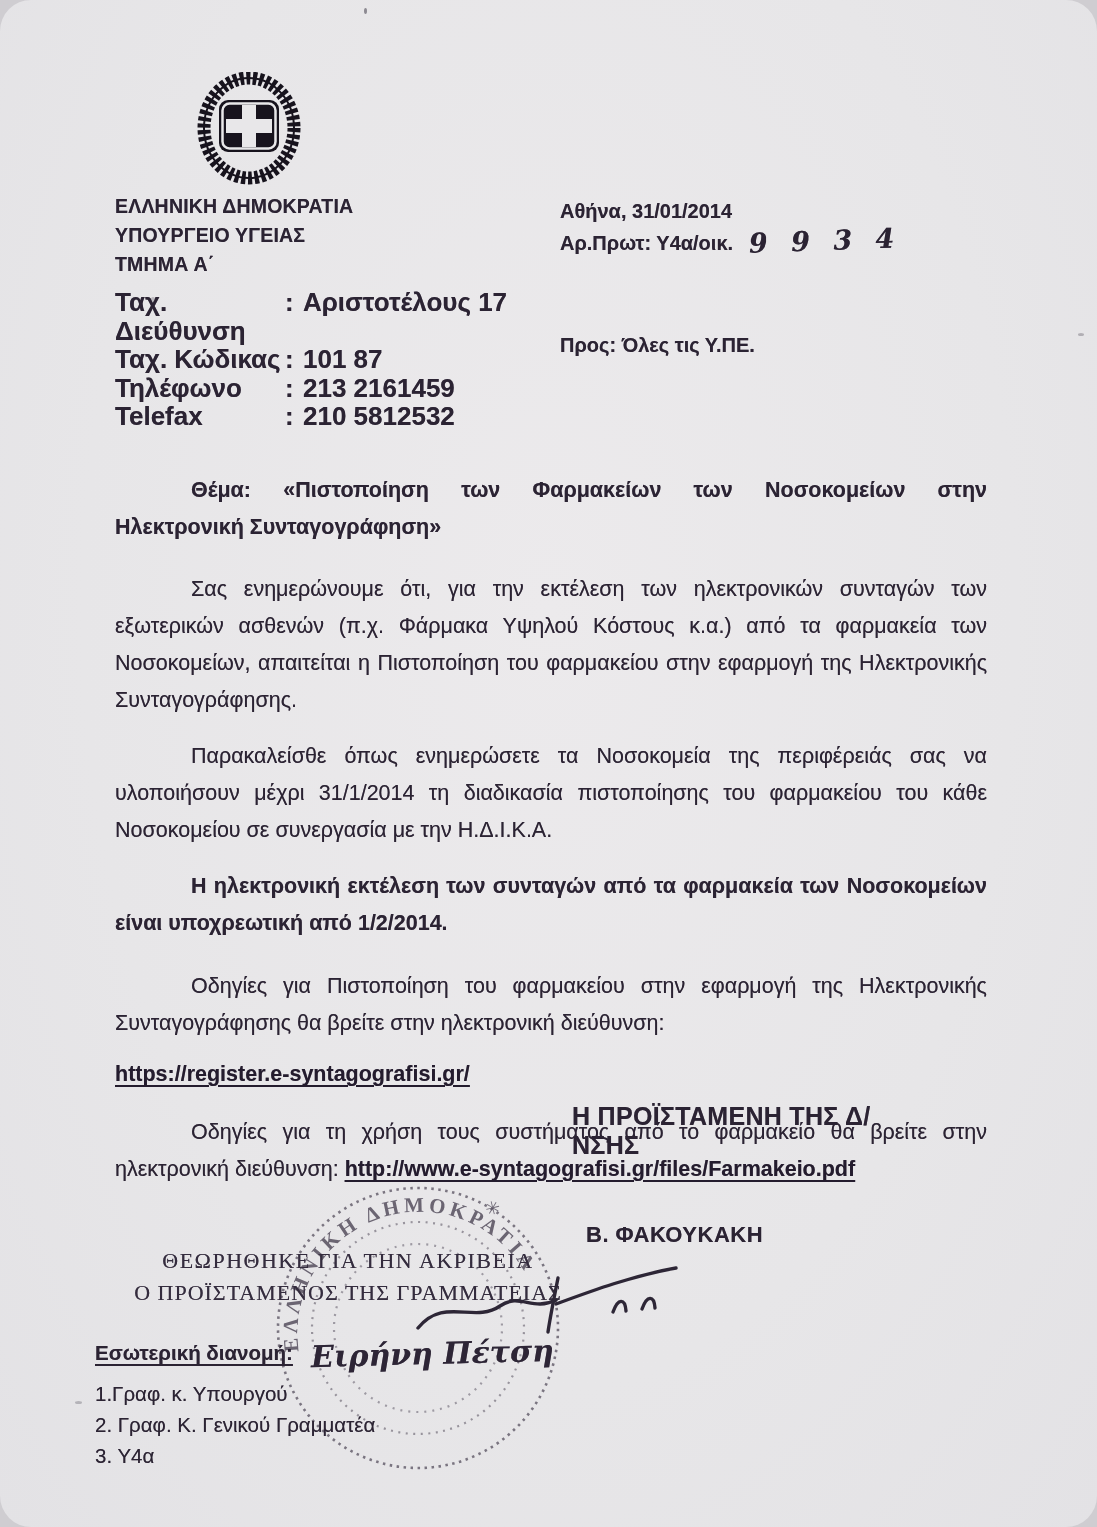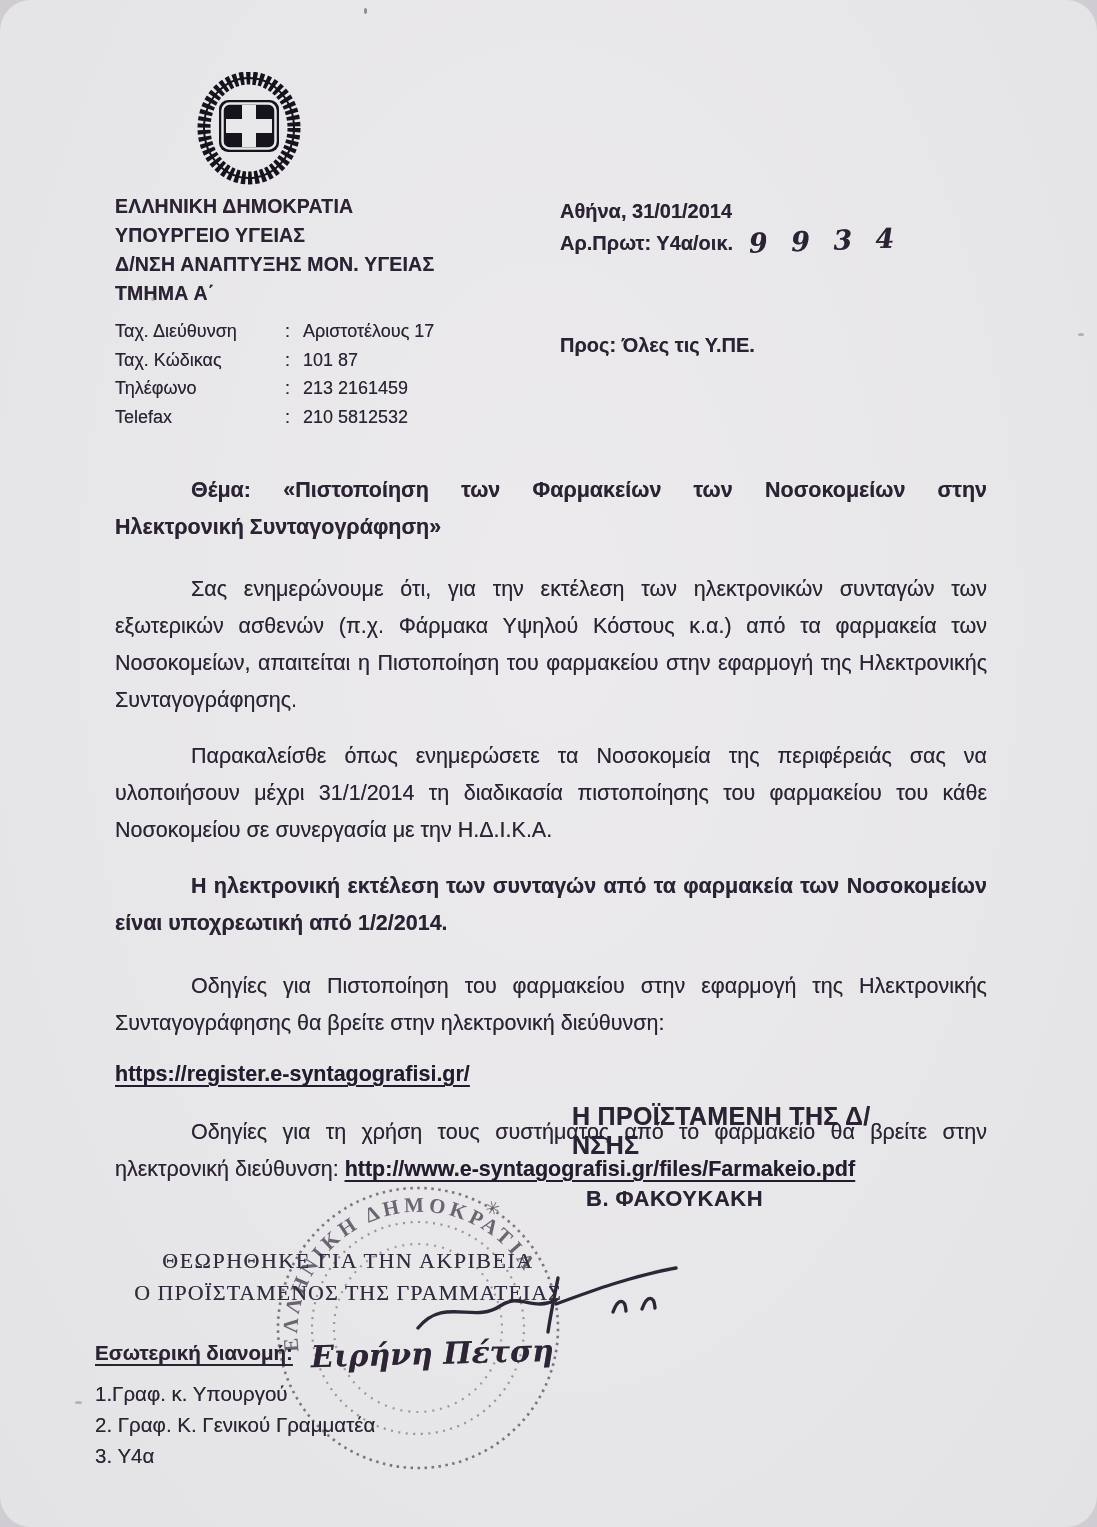"Δ/ΝΣΗ ΑΝΑΠΤΥΞΗΣ ΜΟΝ. ΥΓΕΙΑΣ" div.lh-line { html: <div>Δ/ΝΣΗ ΑΝΑΠΤΥΞΗΣ ΜΟΝ. ΥΓΕΙΑΣ</div> -> none }
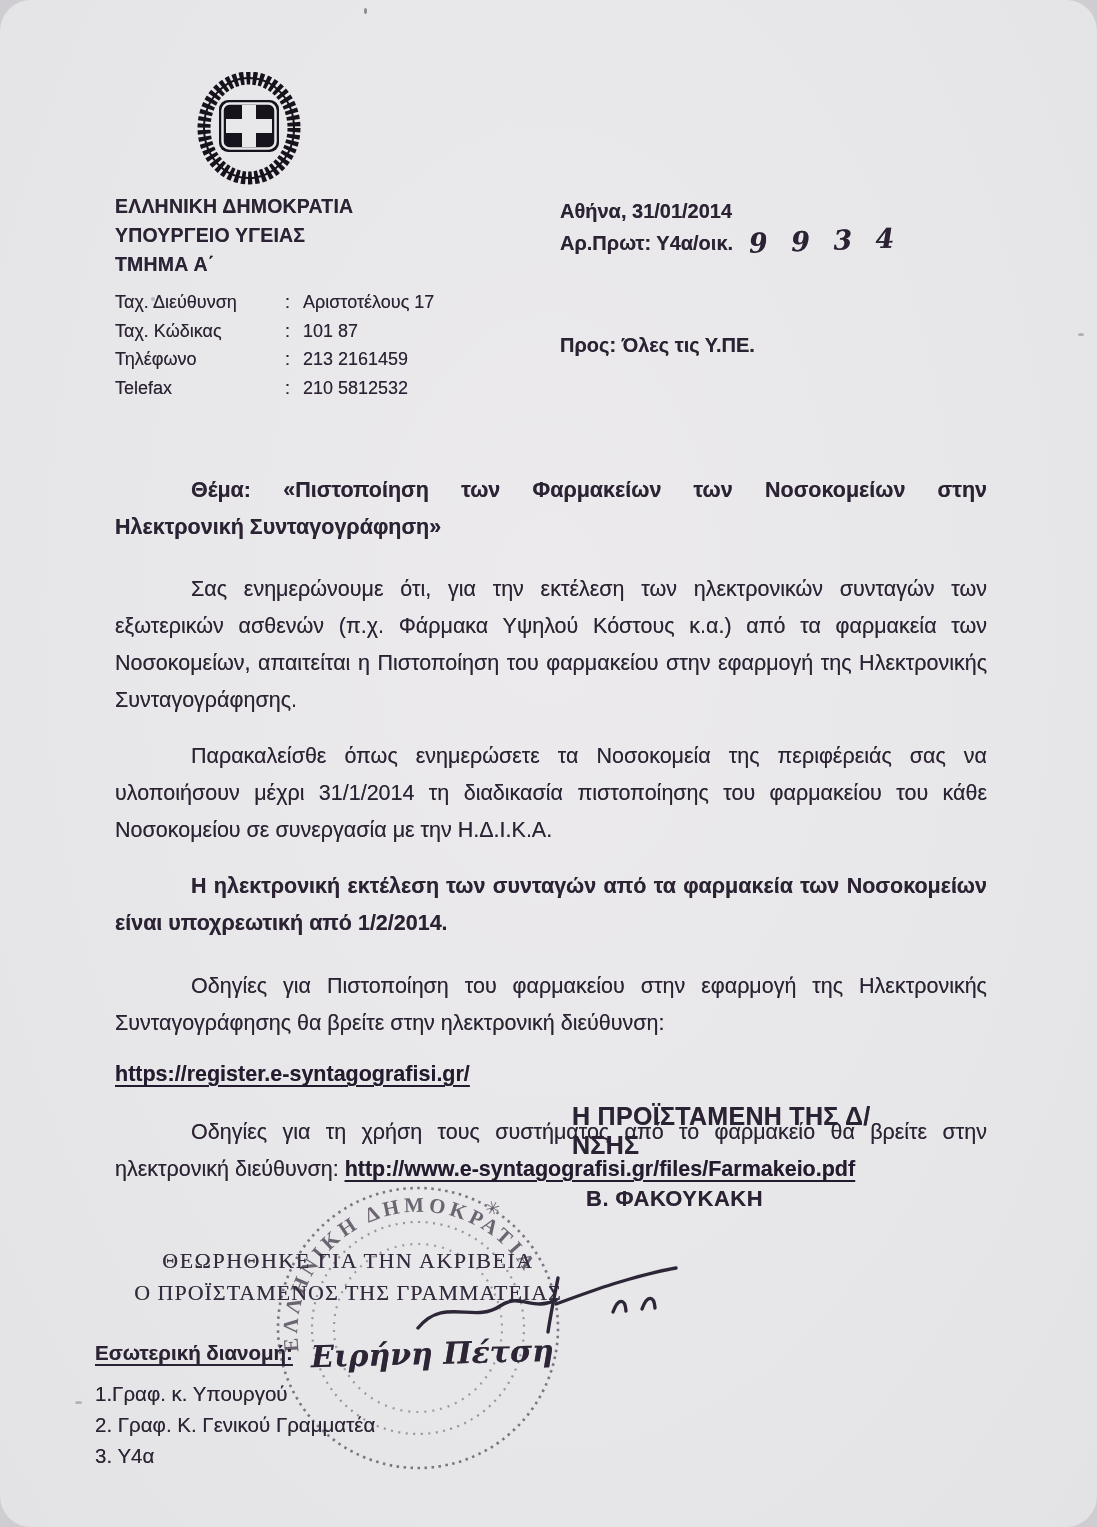"Ταχ. Διεύθυνση" .contact-row { font-size: 18px -> 26px; font-weight: normal -> bold }
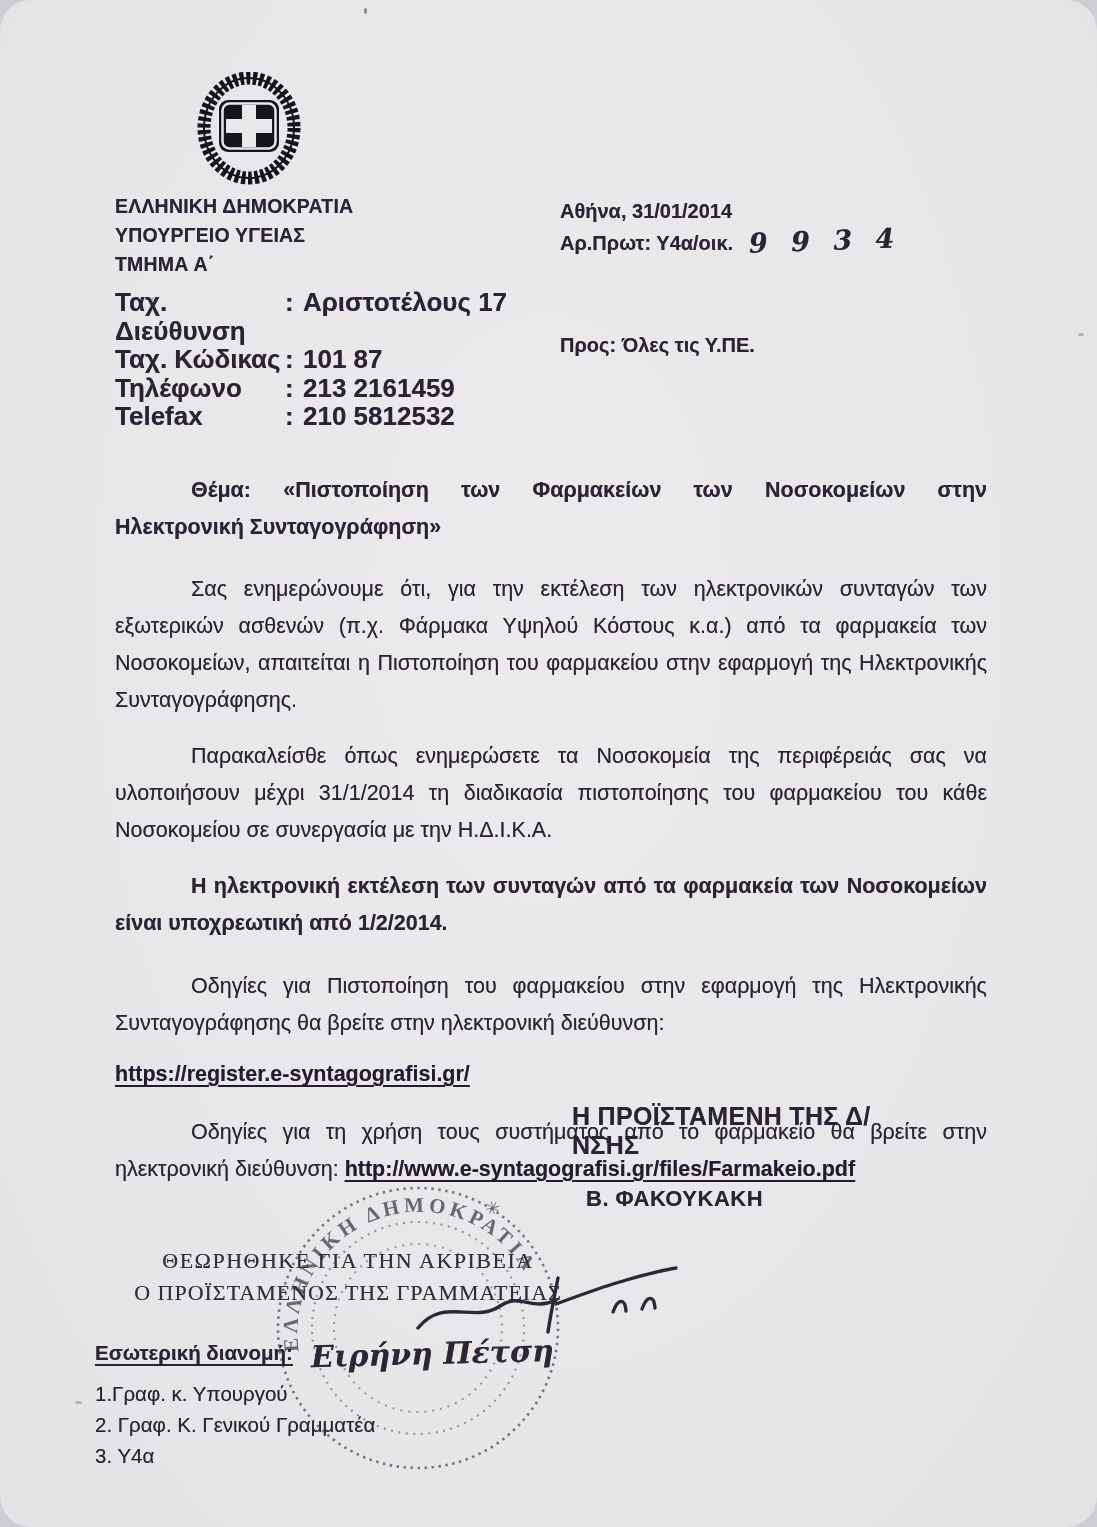"Β. ΦΑΚΟΥΚΑΚΗ" .sig-name { margin-top: 26px -> 62px }
